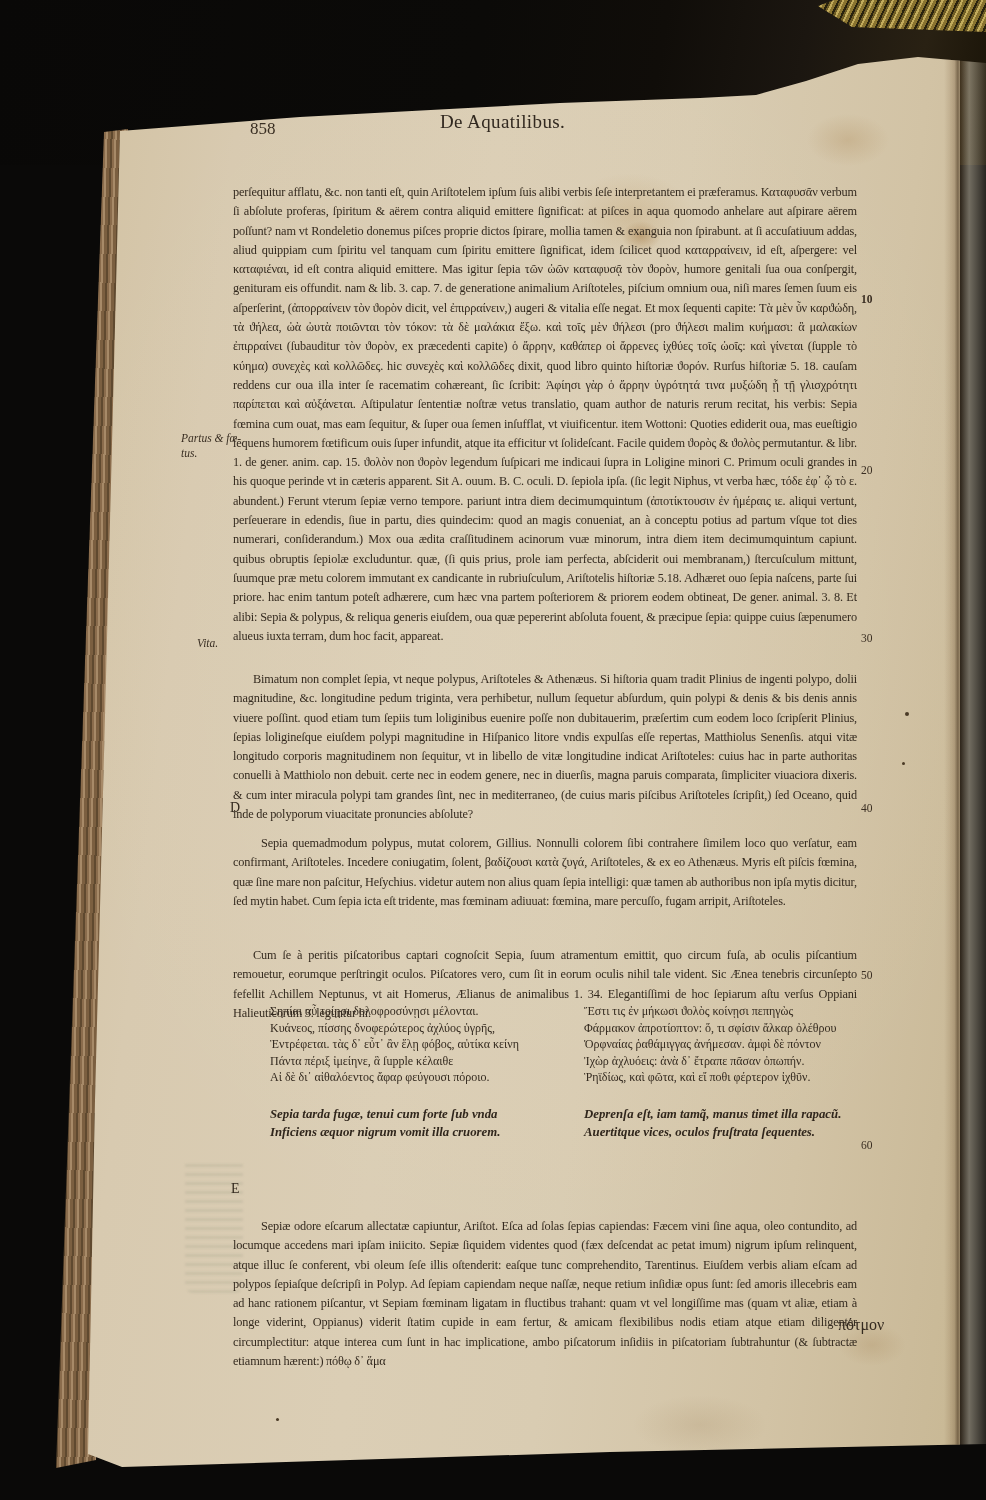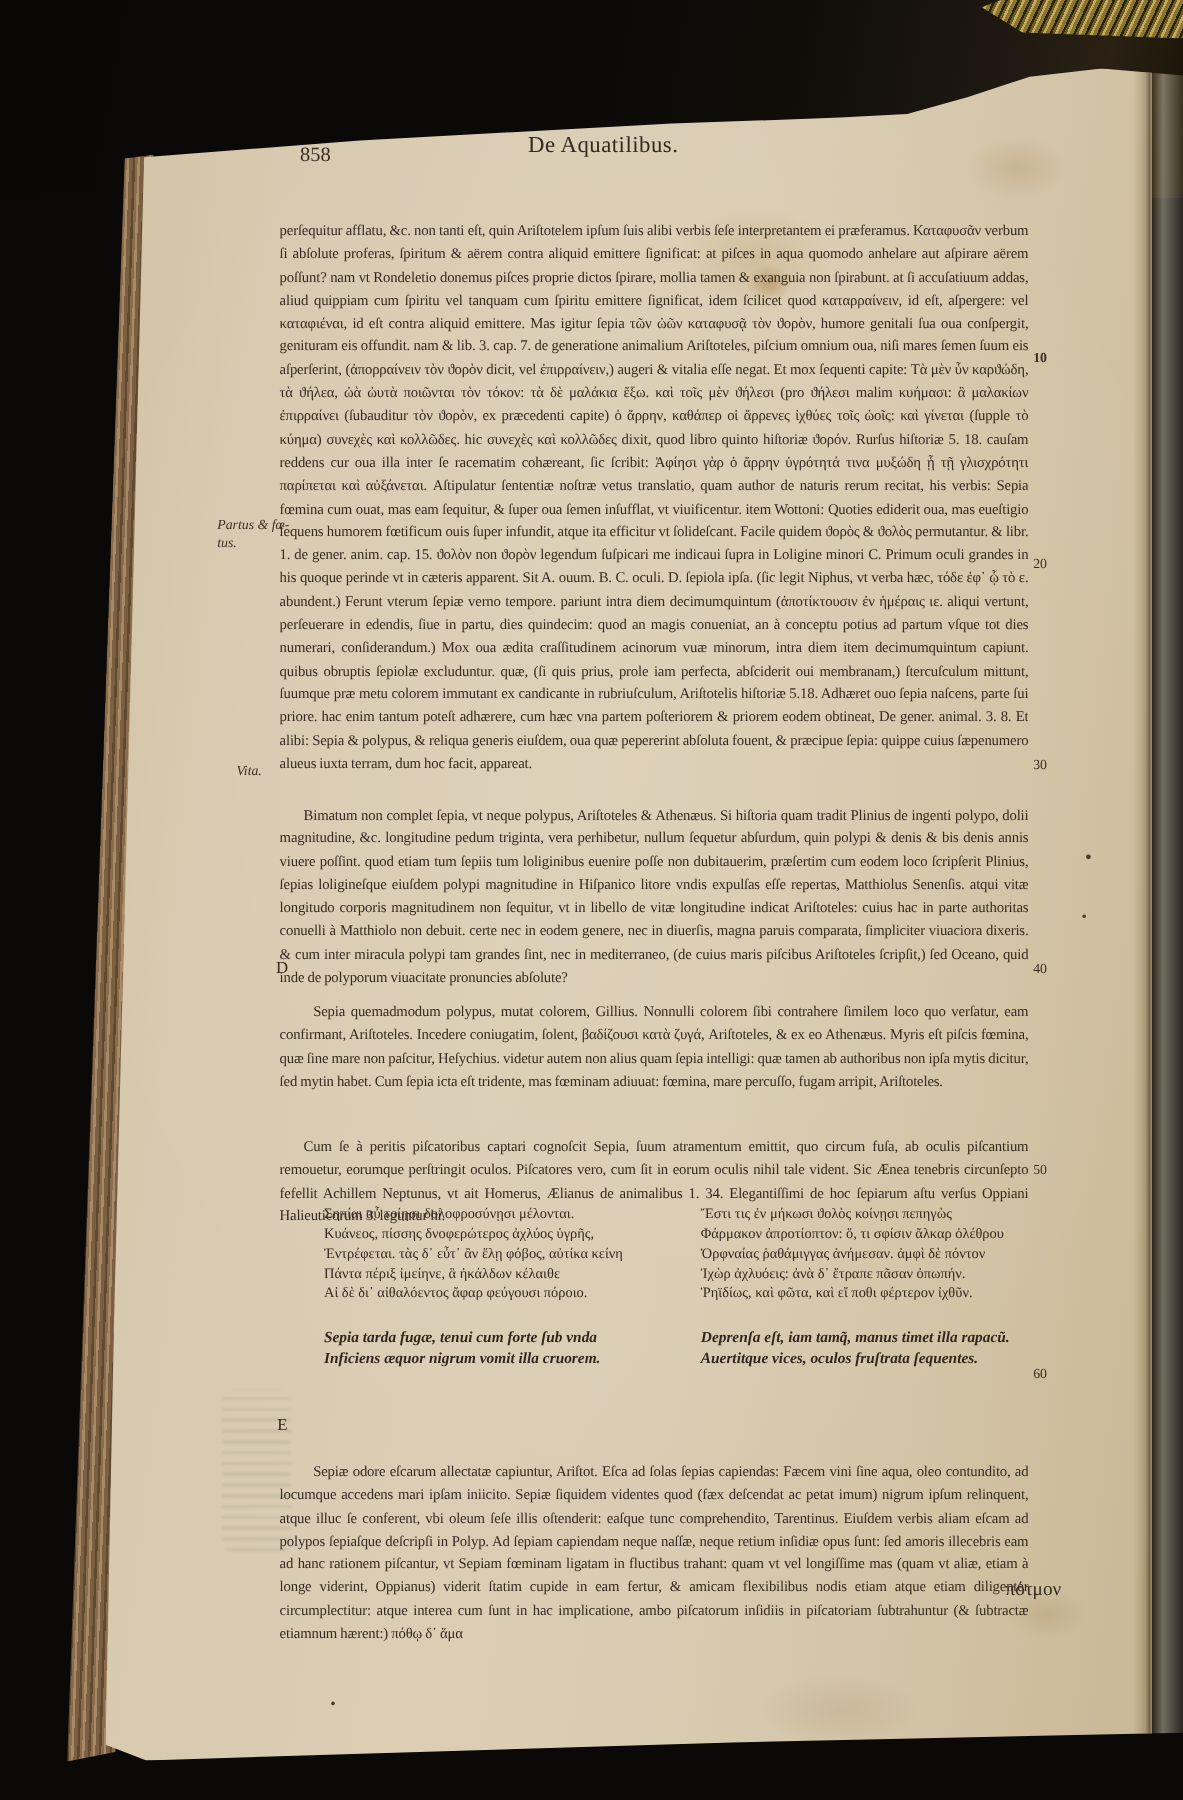"Πάντα πέριξ ἰμείηνε, ἃ ἠκάλδων" div.gline { text: ἠκάλδων -> ſupple }
